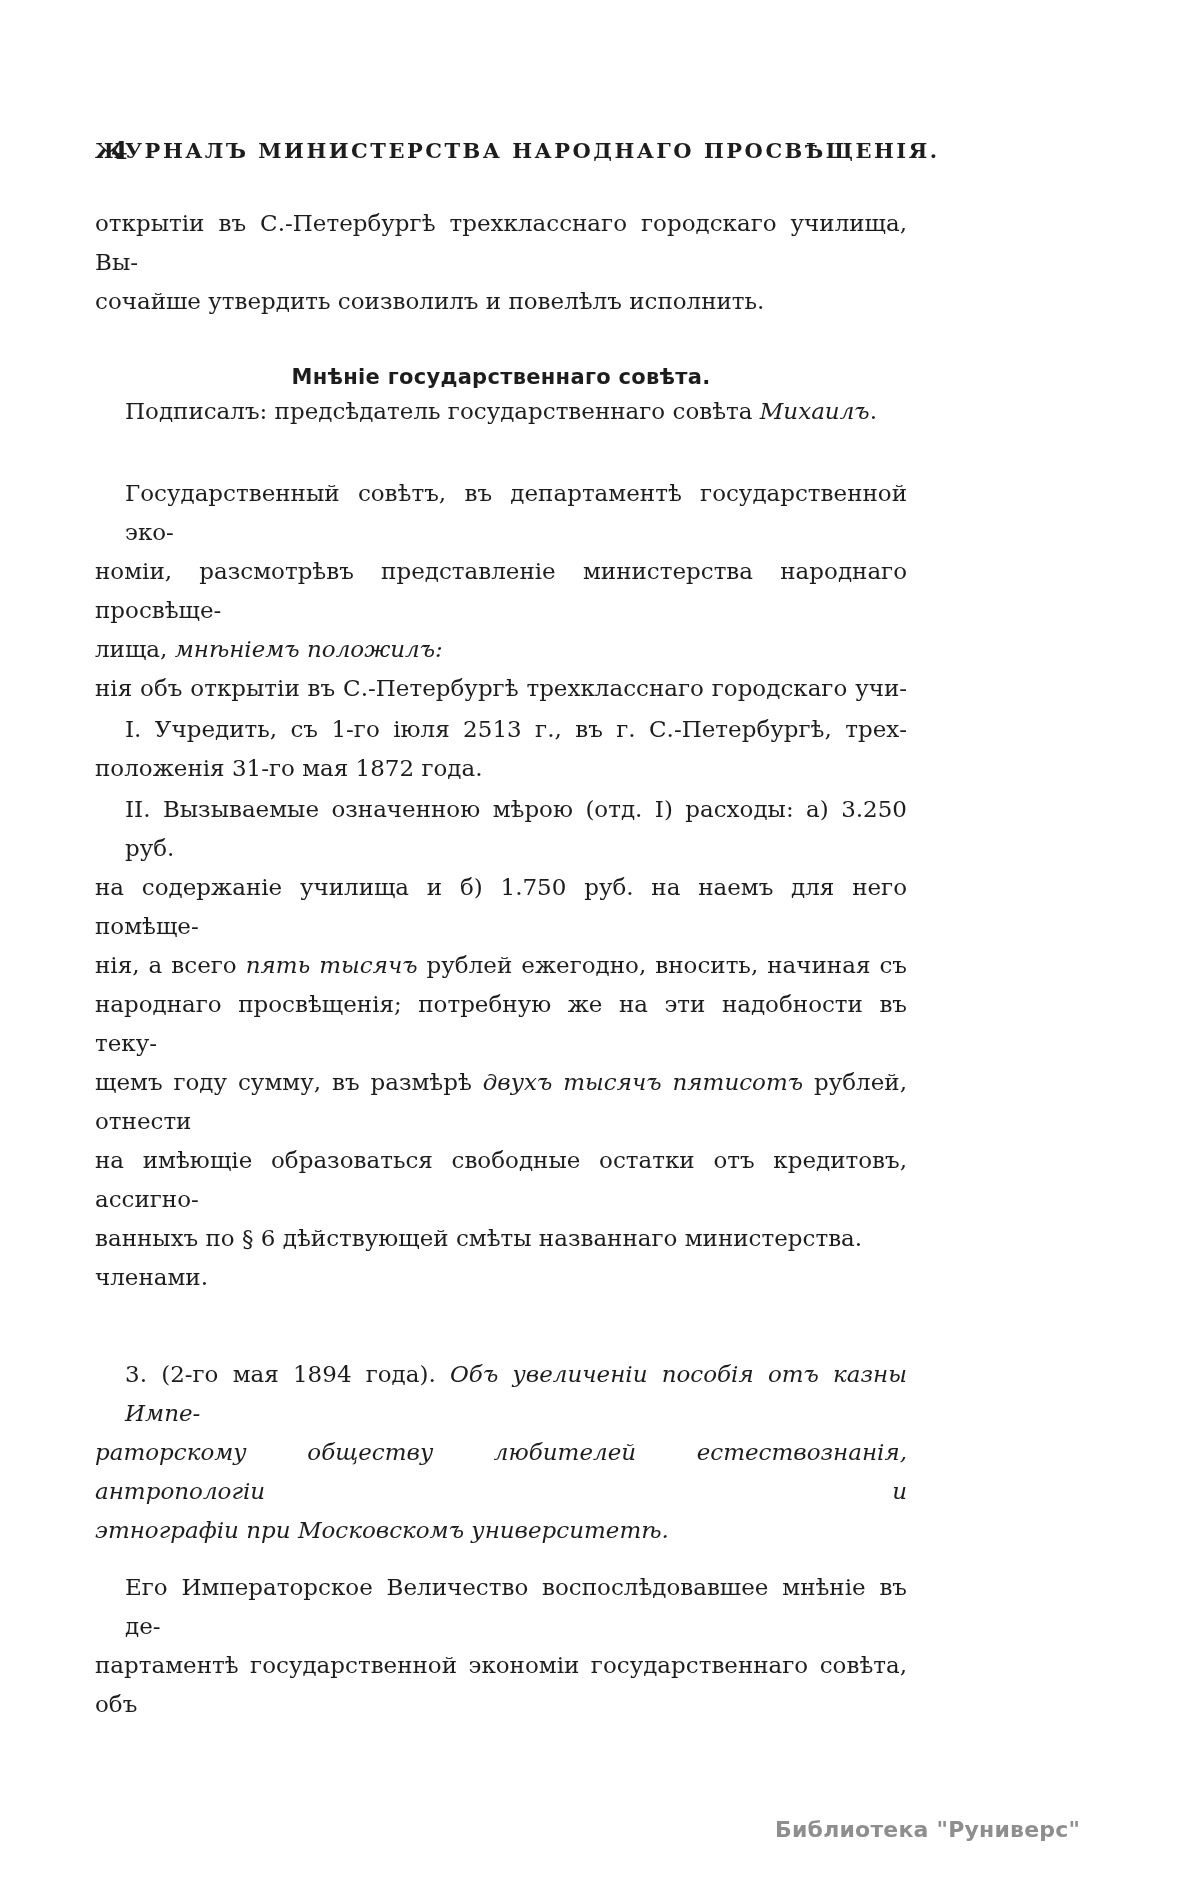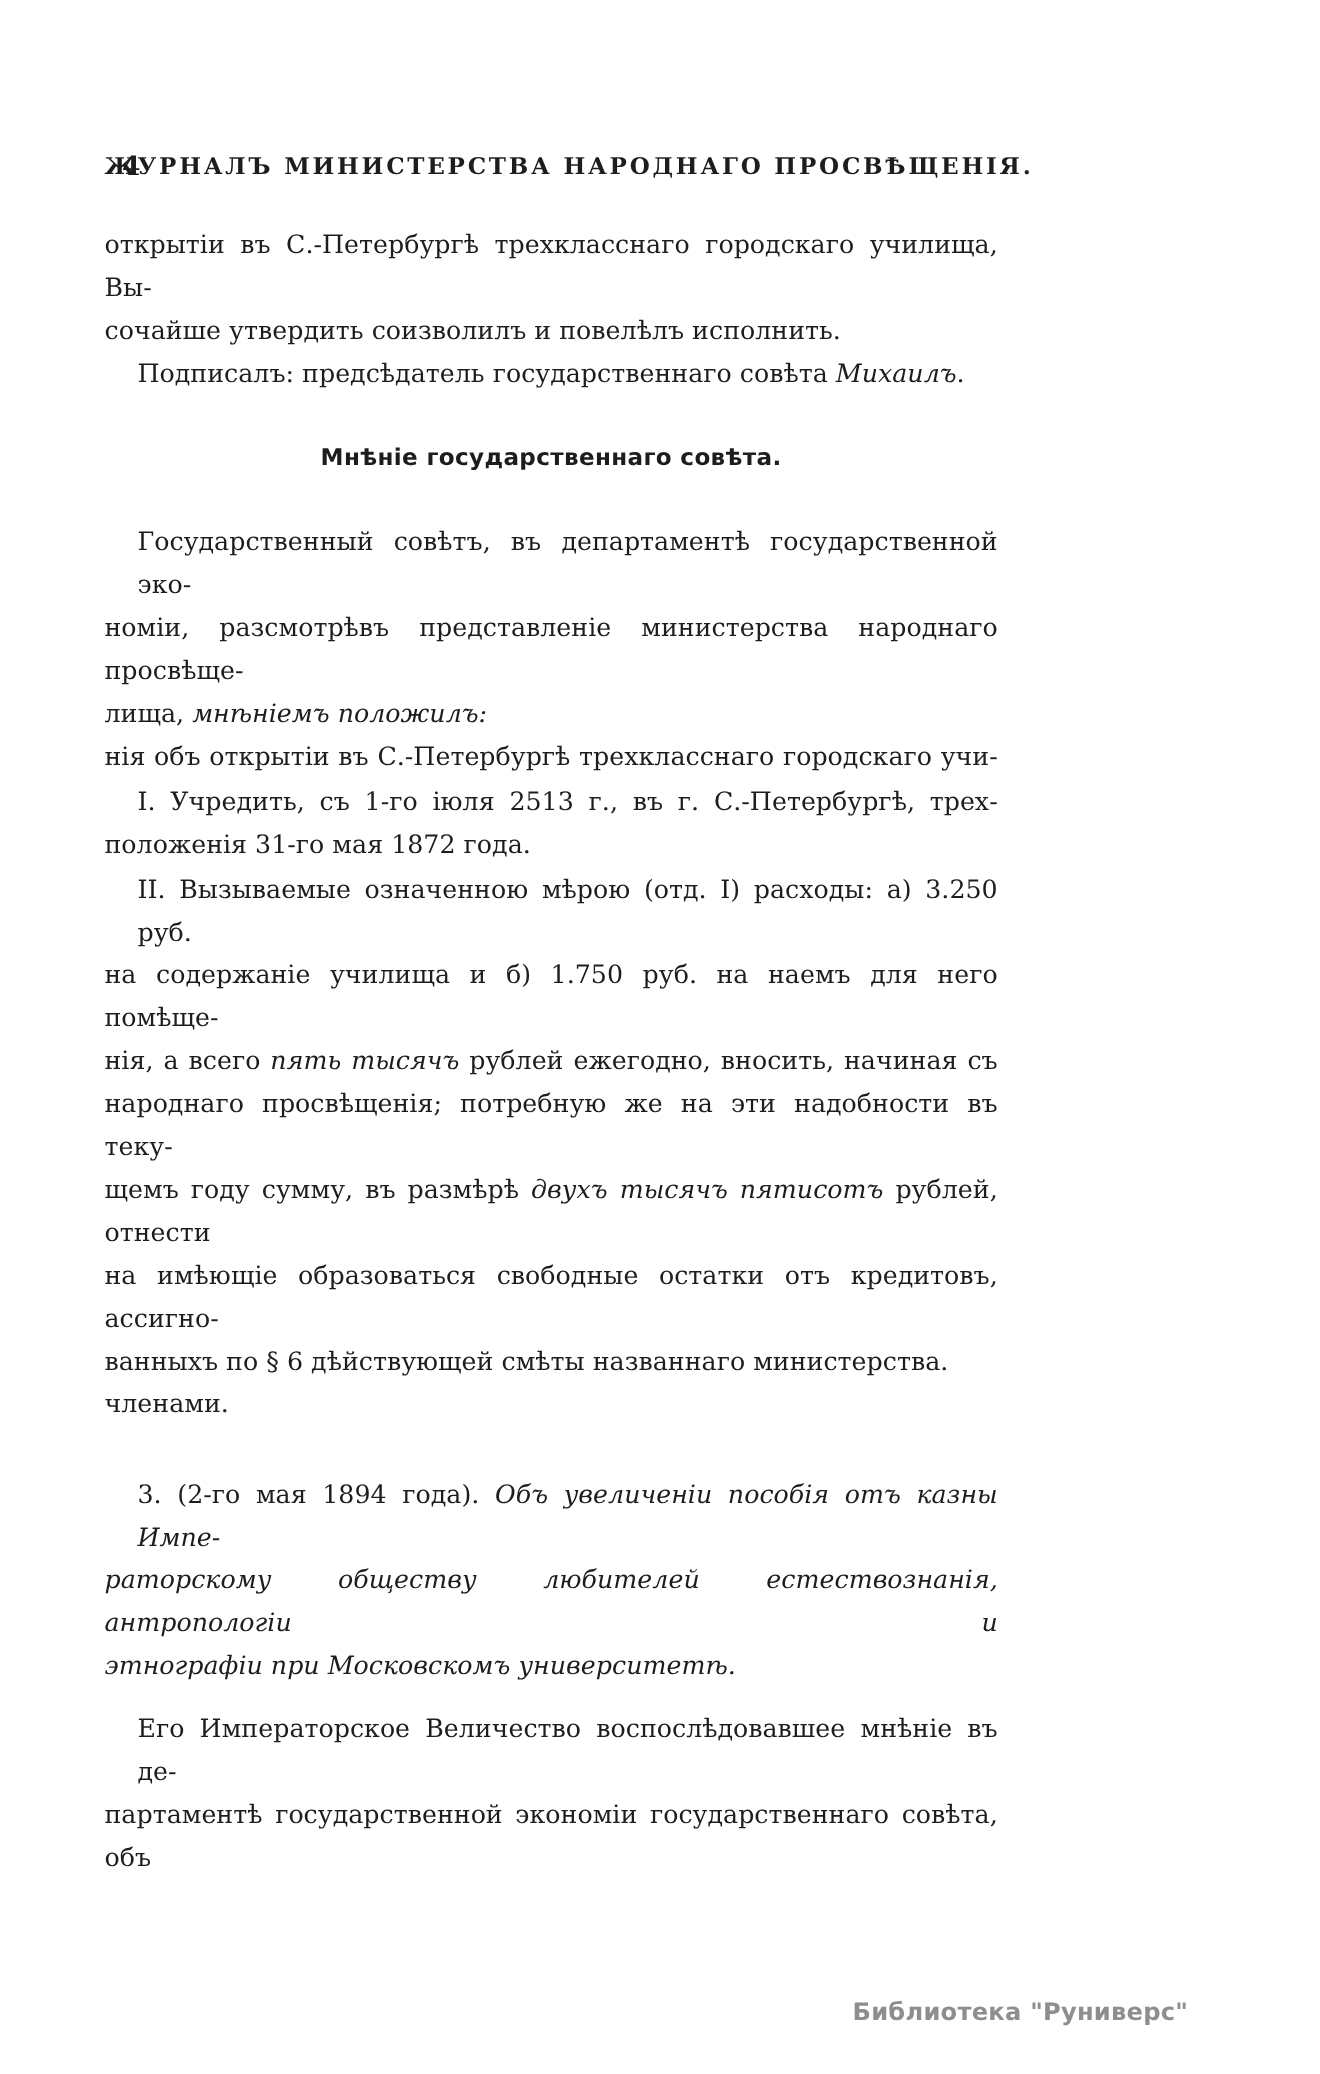"Подписалъ: предсѣдатель государственнаго" div.block { order: before "Мнѣніе государственнаго совѣта." -> after "Мнѣніе государственнаго совѣта." }
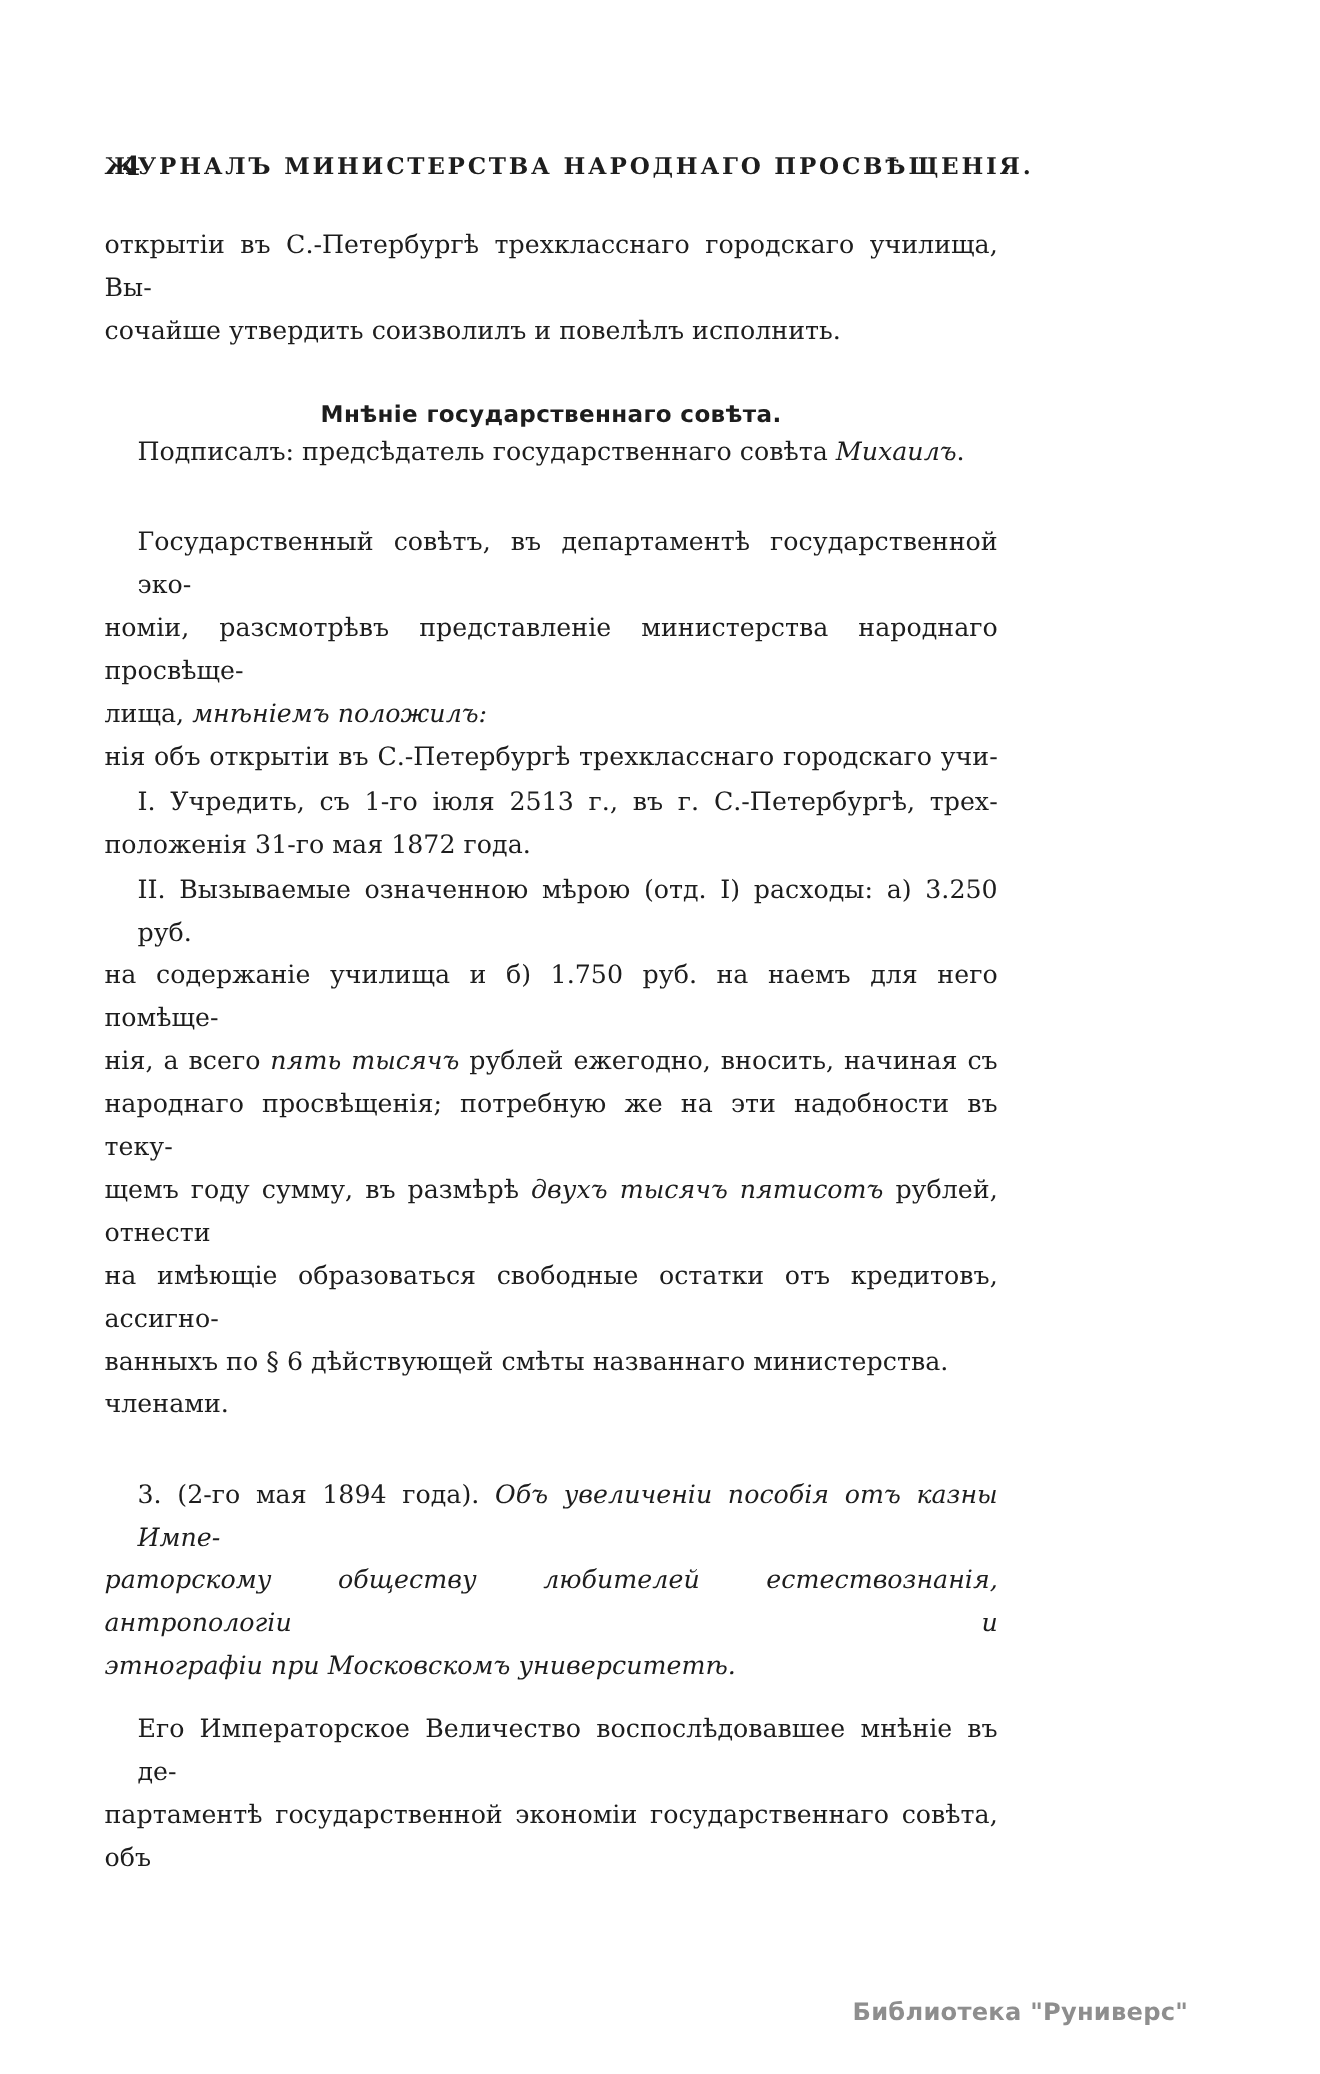"3. (2-го мая 1894 года)." .block-7 { margin-top: 43px -> 58px }
